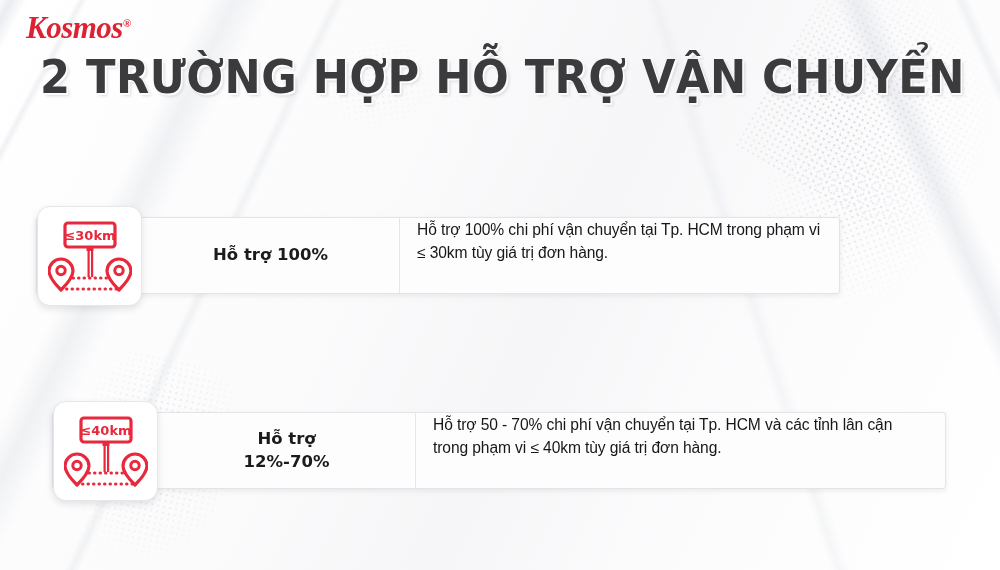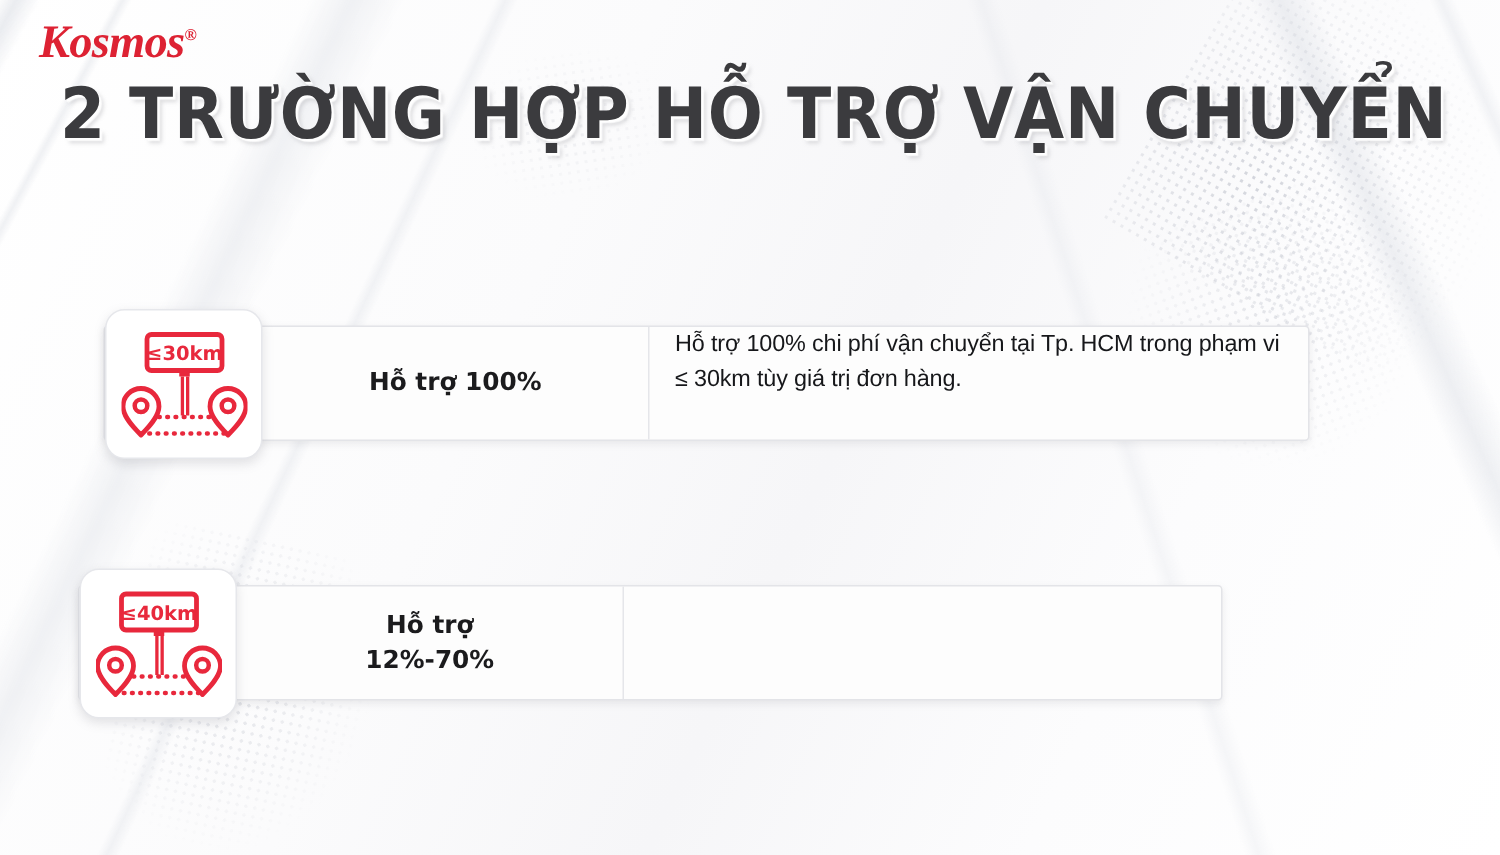"≤30km" .card-1 { left: 69px -> 36px }
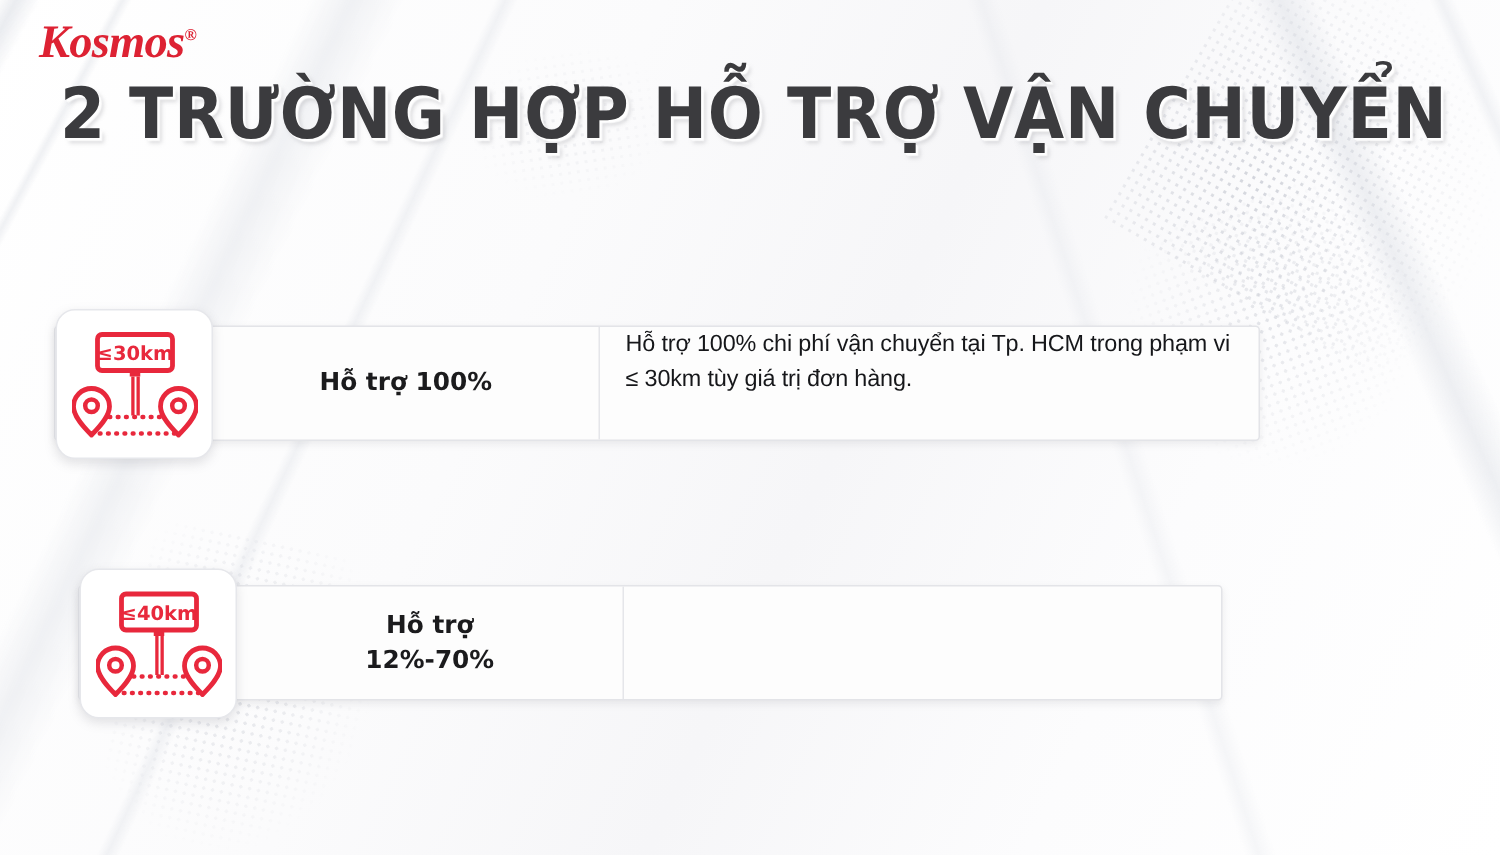"≤40km" .card-2 { top: 390px -> 412px; width: 763px -> 894px }
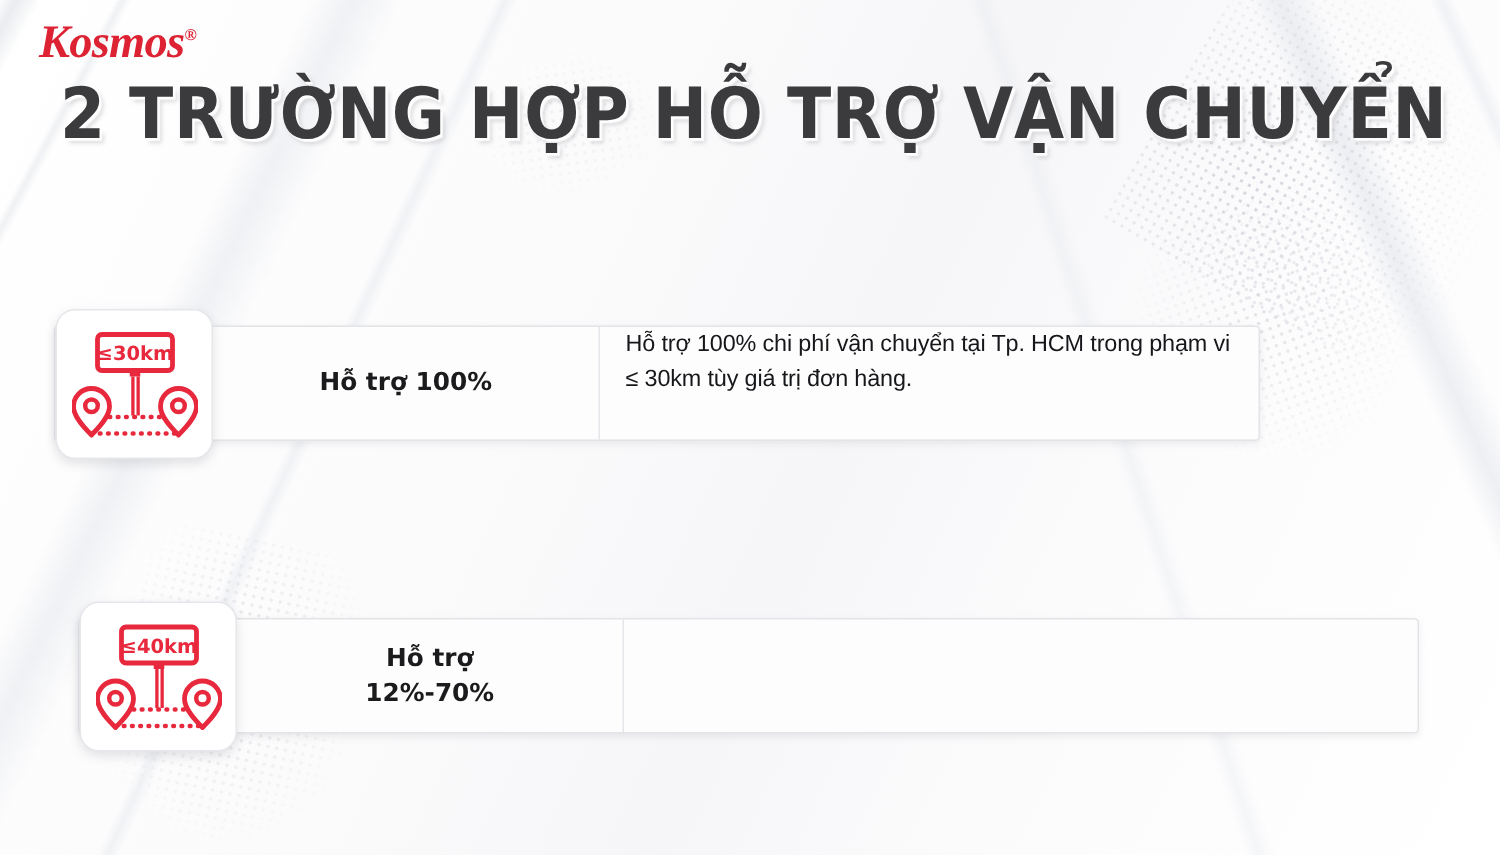"Hỗ trợ 50 - 70%" div.desc-cell { html: none -> <div> <div>Hỗ trợ 50 - 70% chi phí vận chuyển tại Tp. HCM và các tỉnh lân cận trong phạm vi ≤ 40km tùy giá trị đơn hàng.</div> </div> }
